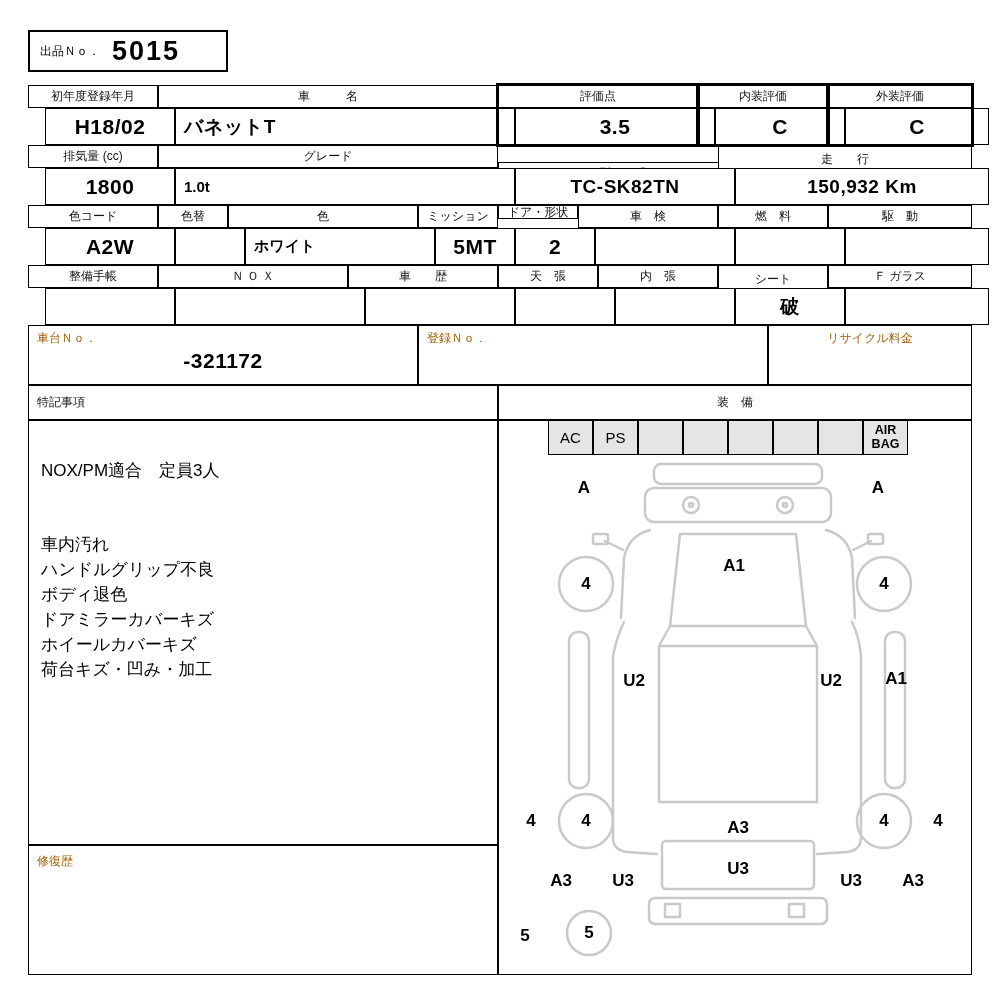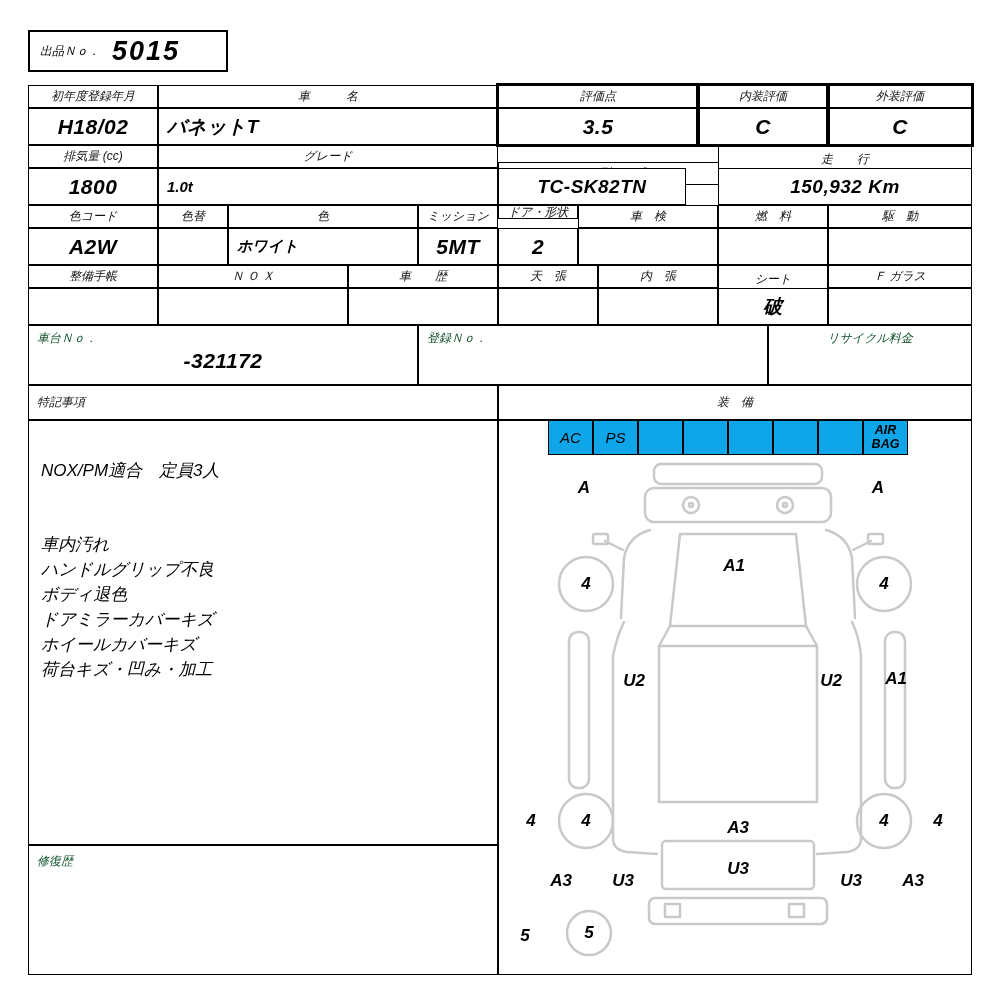"出品Ｎｏ．" #sheet { font-style: italic -> none }
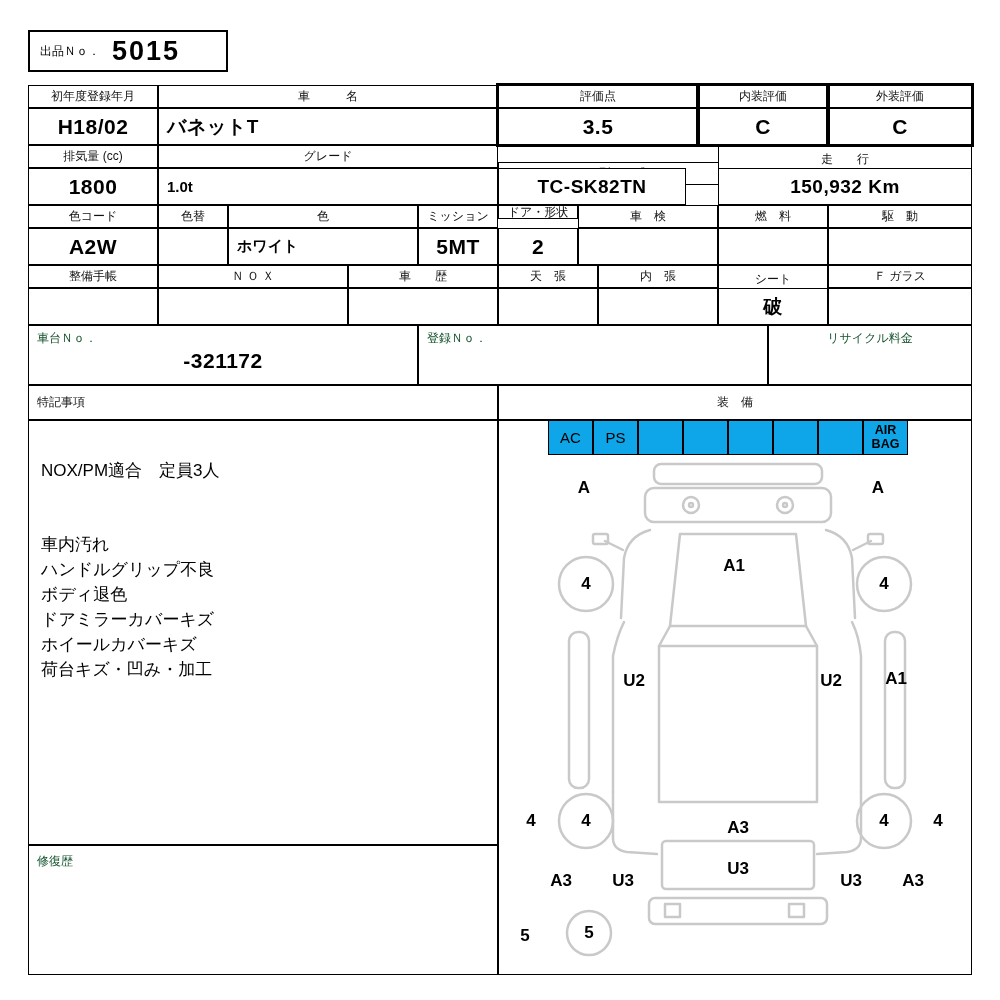"H18/02" .cv { margin-left: none -> 17px }
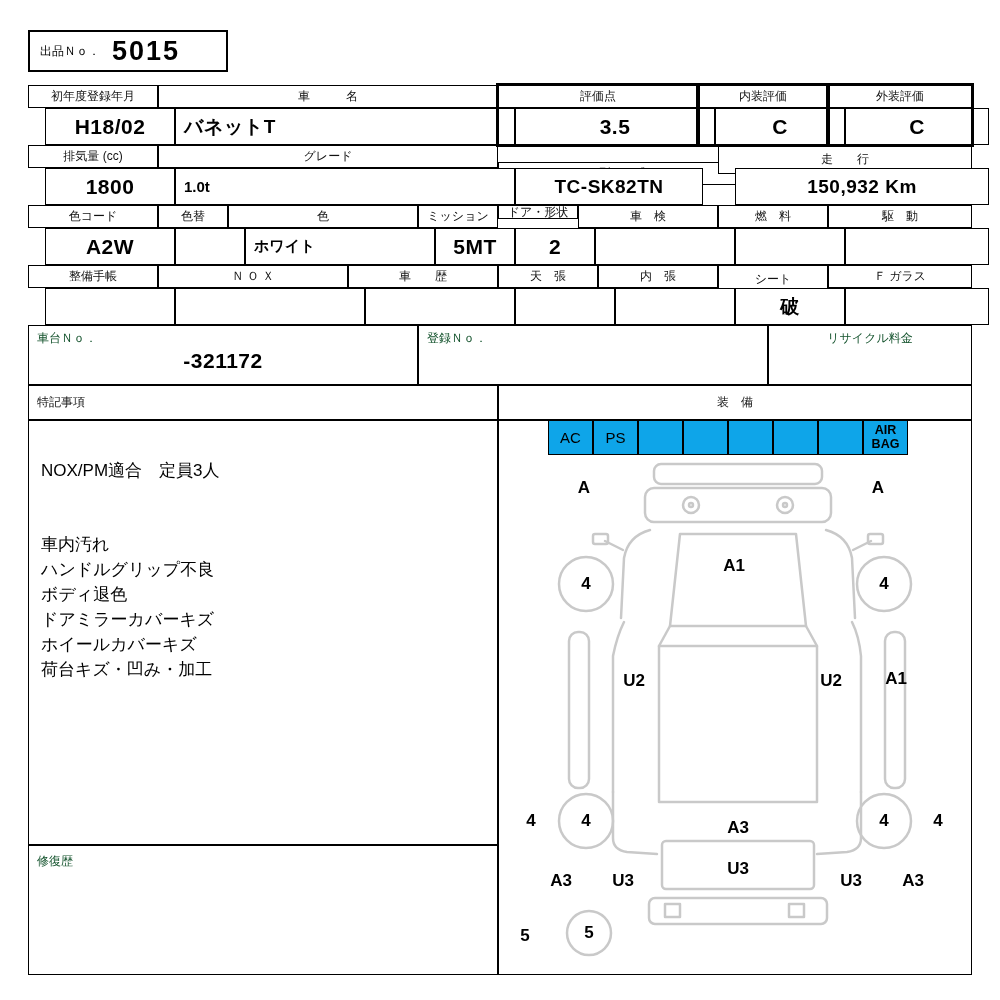"TC-SK82TN" div.c { width: 188px -> 220px }
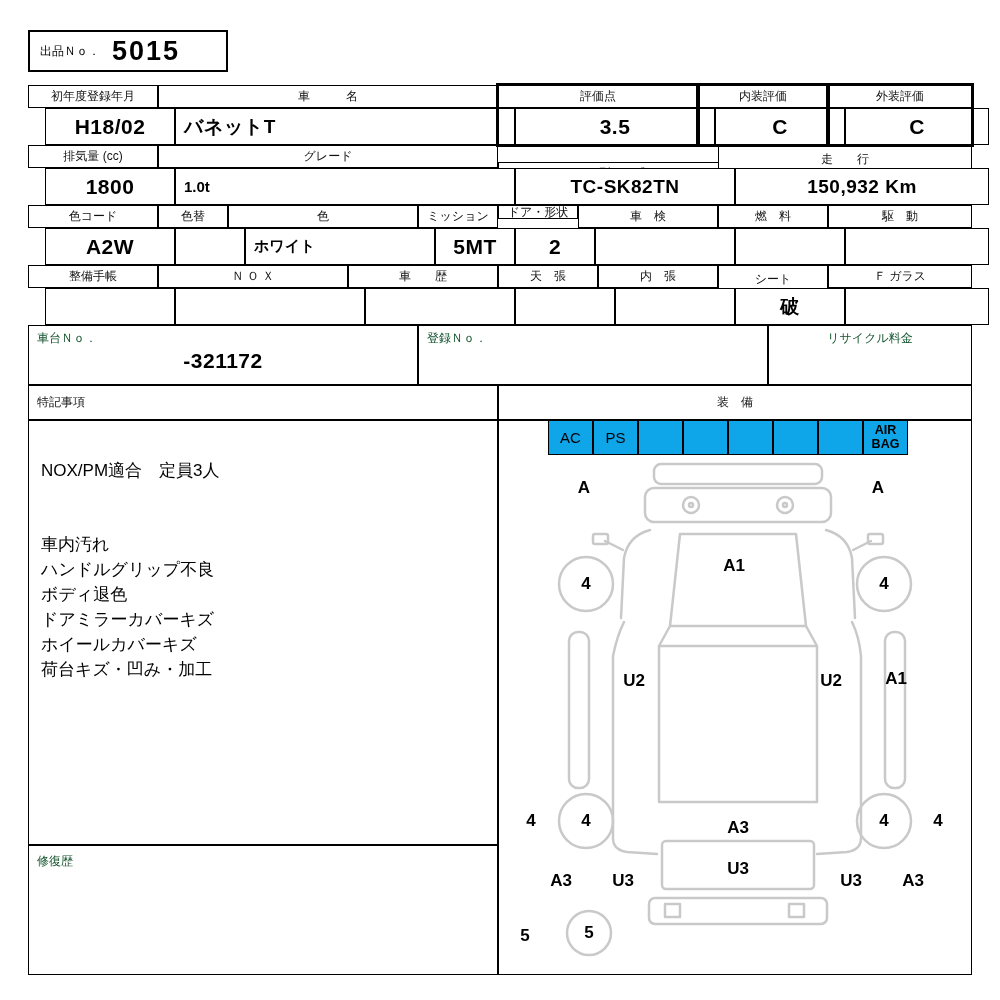"車台Ｎｏ．" .lbl { color: #14532d -> #a16207 }
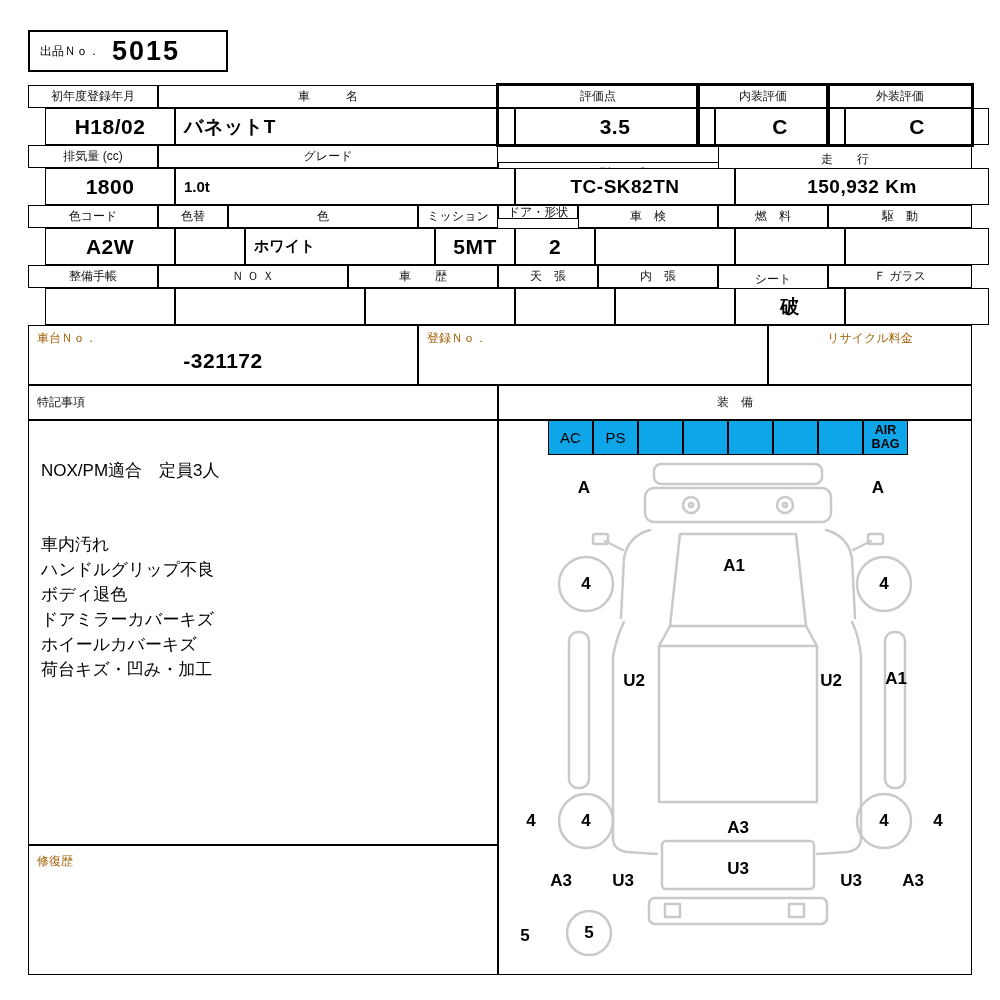"AC" .eq { background: #0ea5e9 -> #e5e5e5 }
